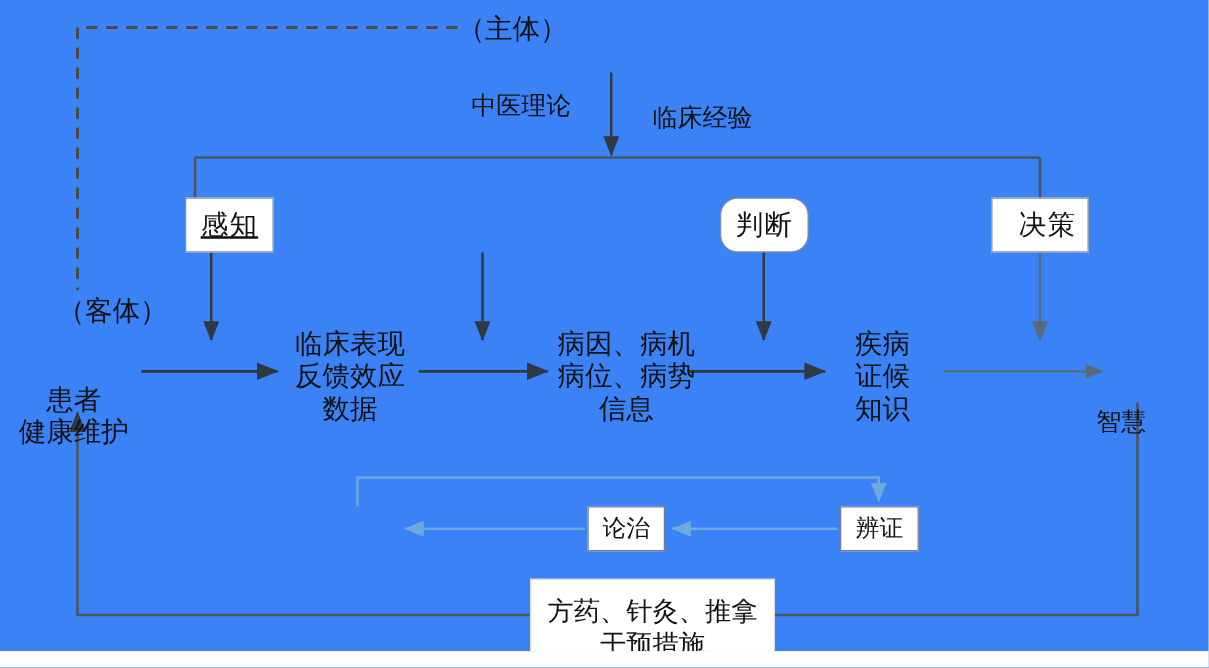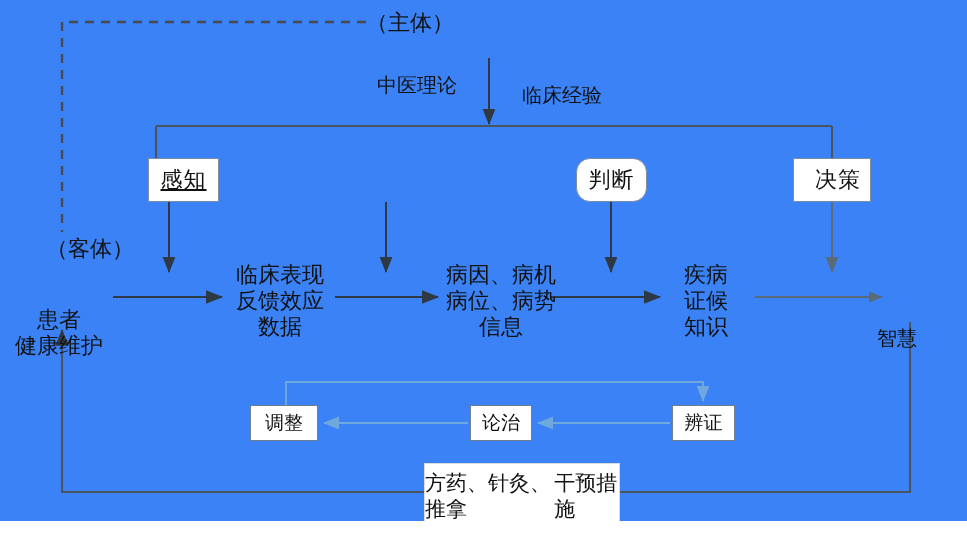"调整" div.small-box { html: <div>调整</div> -> none }
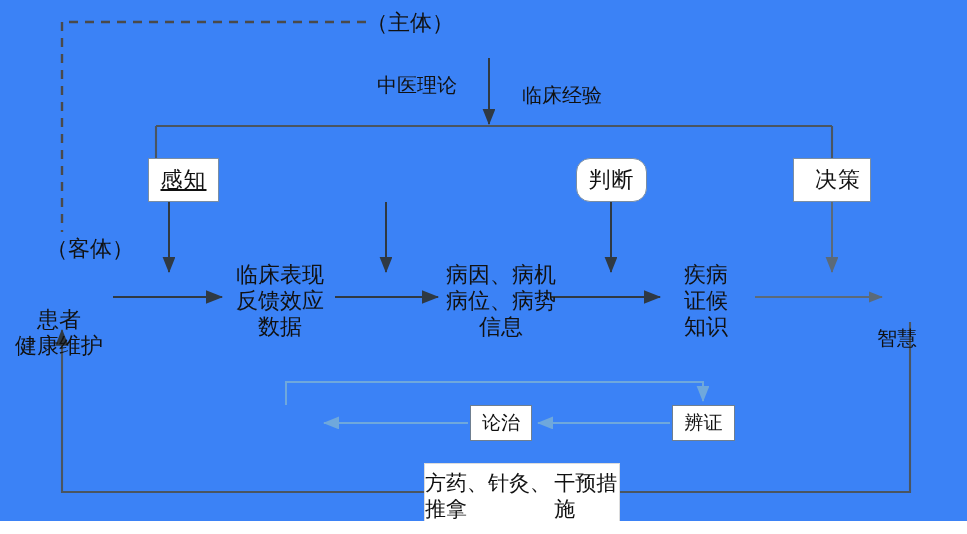"方药、针灸、推拿" .intervention-box { flex-direction: row -> column }
